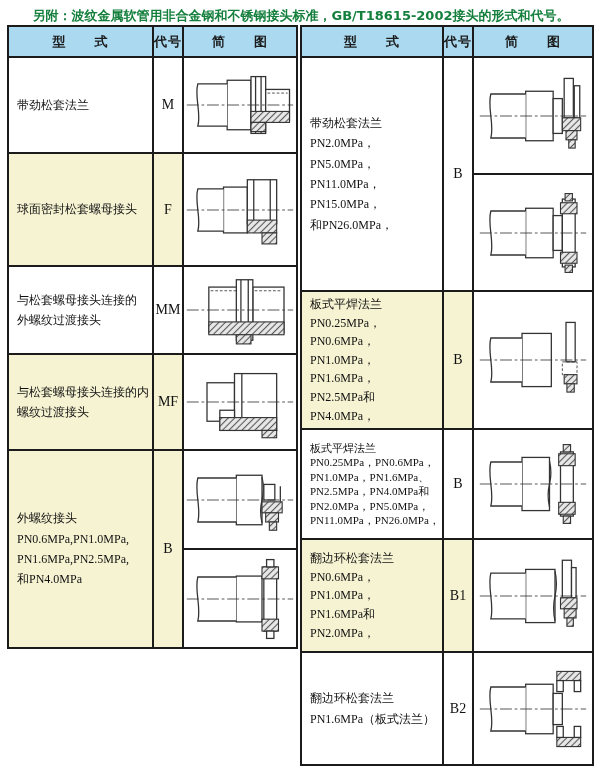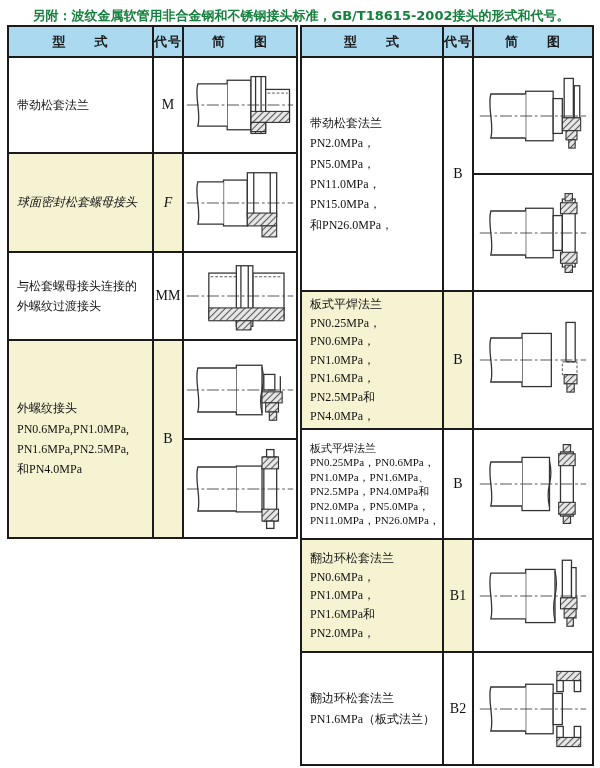"球面密封松套螺母接头" #tbl-left tr:nth-child(3) { font-style: italic -> none; height: 99px -> 113px }
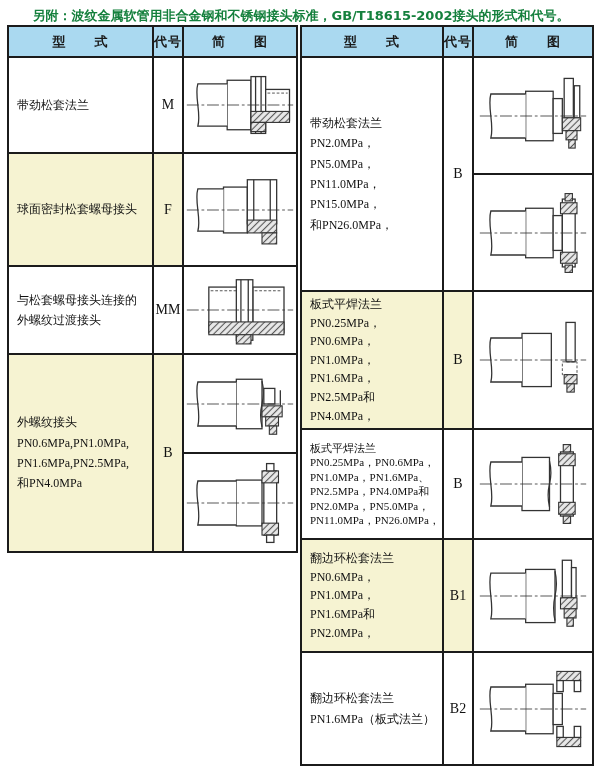"与松套螺母接头连接的内" tr.hl { html: none -> <tr> <td>与松套螺母接头连接的内 螺纹过渡接头</td> <td>MF</td> <td> <div> <svg> <defs> <pattern> <rect></rect> <line></line> </pattern> </defs> <rect></rect> <rect></rect> <line></line> <rect></rect> <rect></rect> <rect></rect> <line></line> </svg> </div> </td> </tr> }
